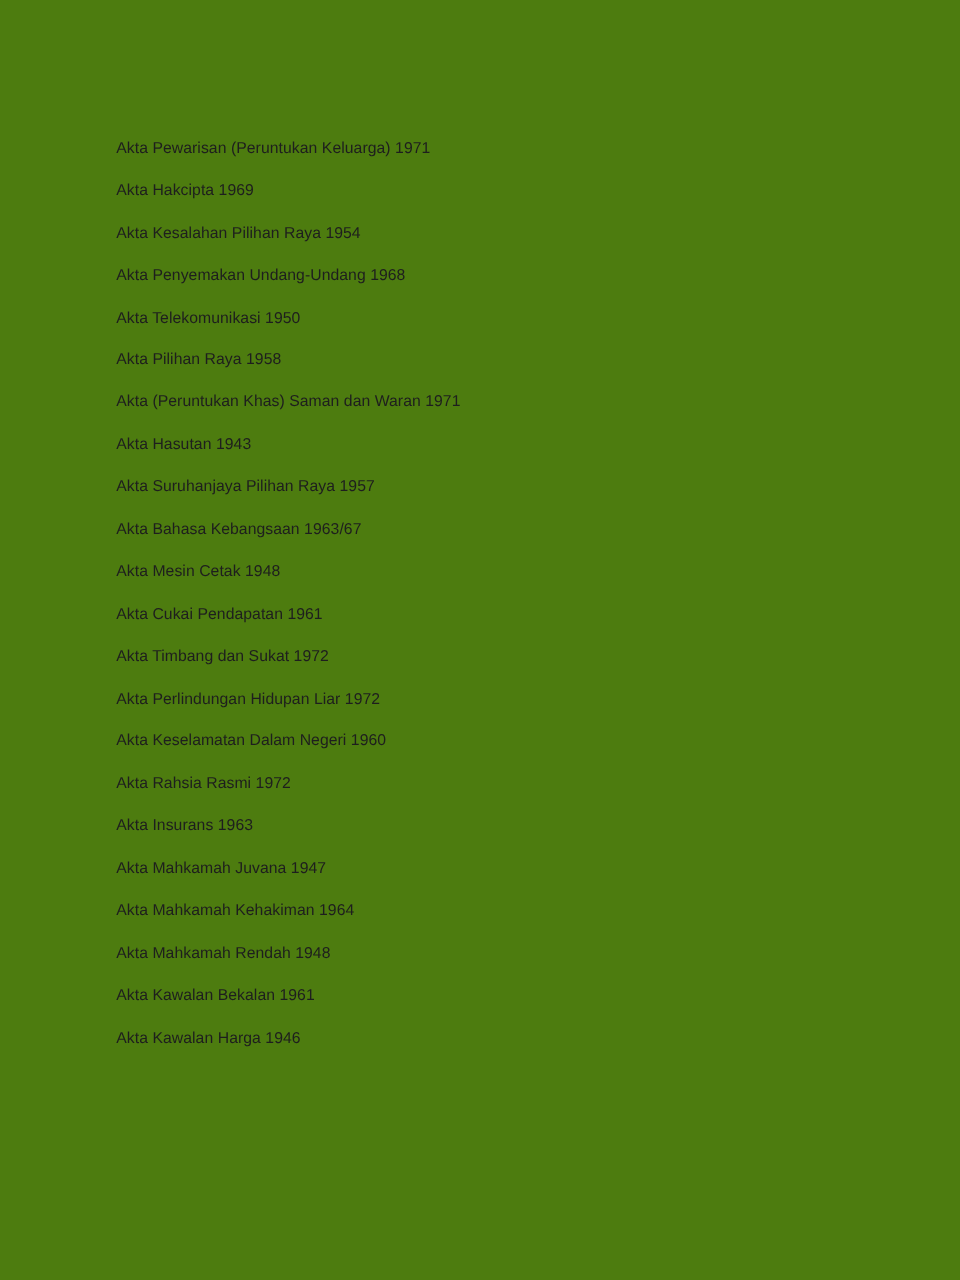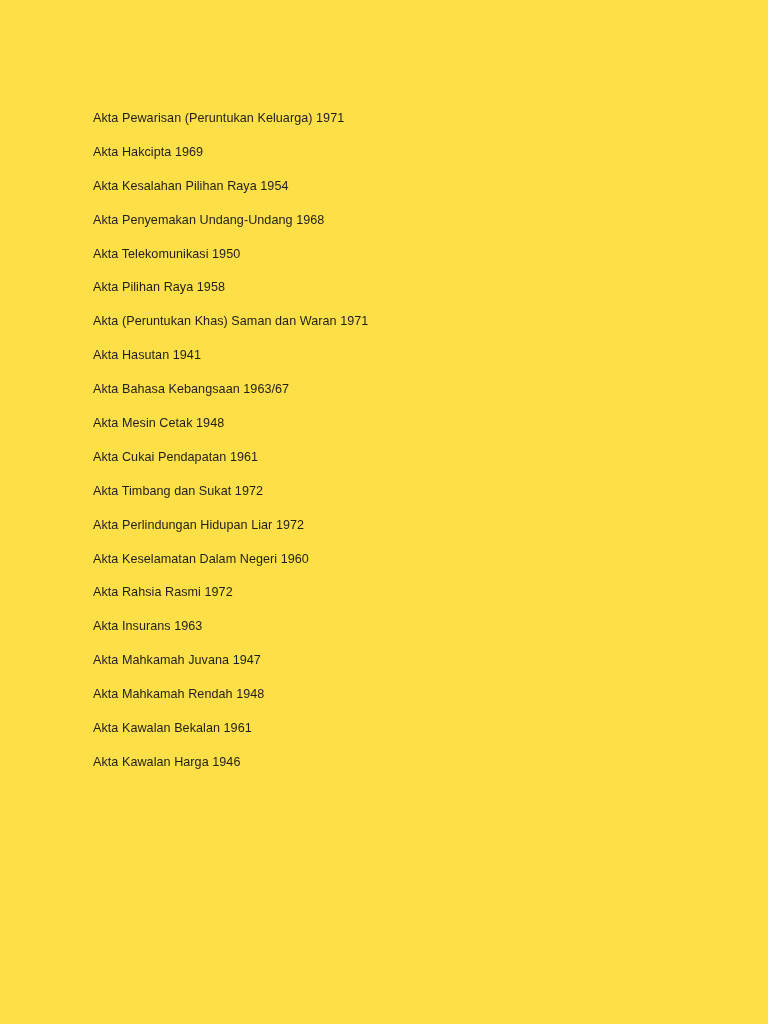"Akta Pewarisan (Peruntukan Keluarga)" .page { background: #fde047 -> #4d7c0f }
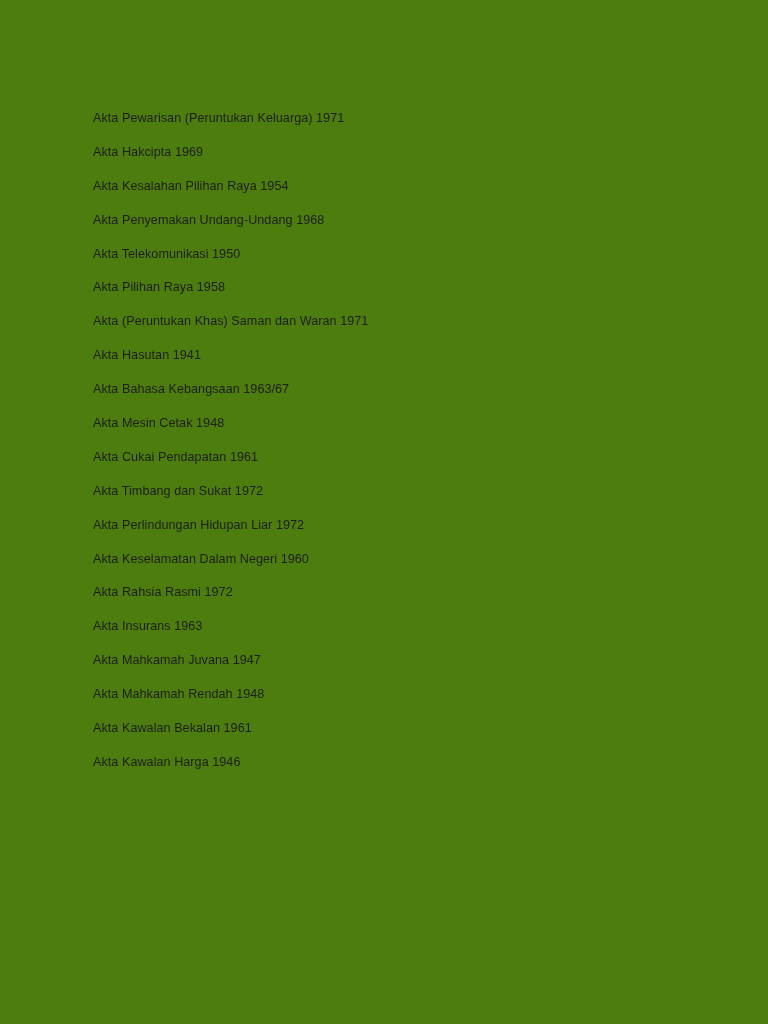"Akta Hasutan 1941" li.list-item { text: 1941 -> 1943 }
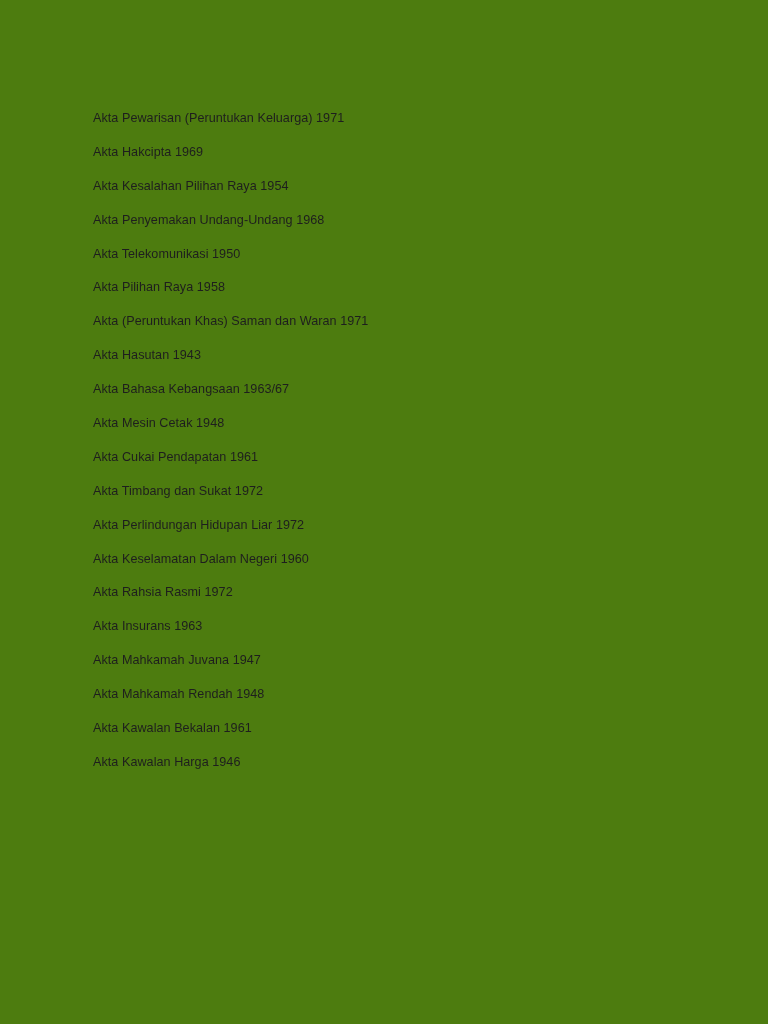"Akta Suruhanjaya Pilihan Raya 1957" li.list-item { html: none -> <li>Akta Suruhanjaya Pilihan Raya 1957</li> }
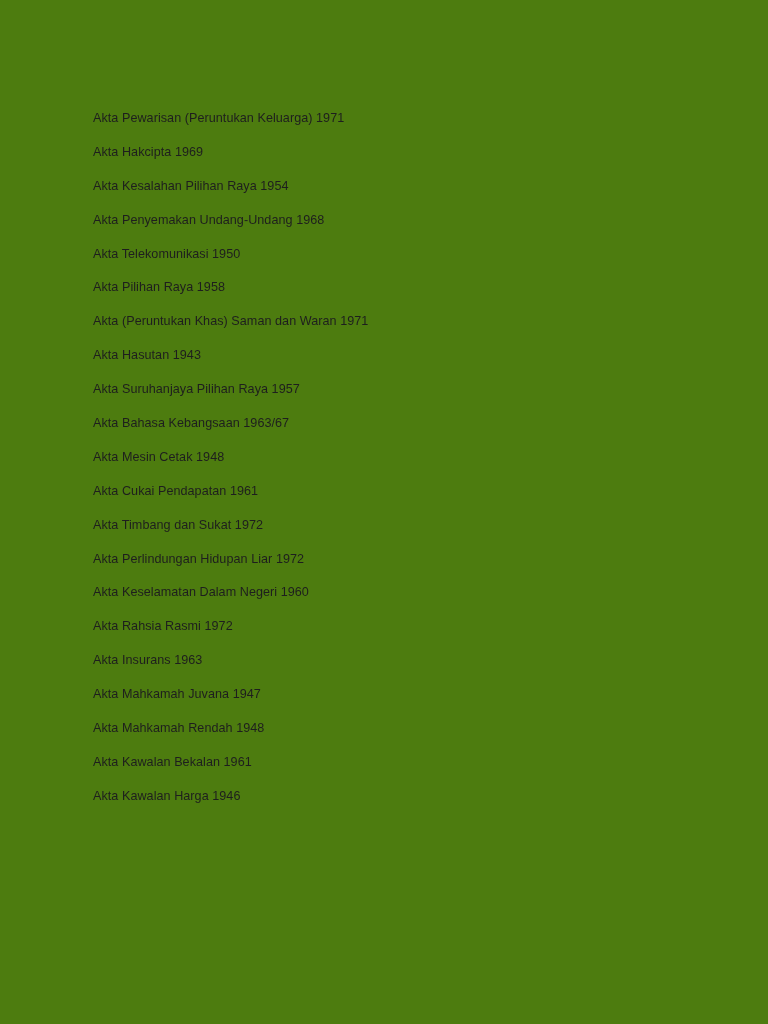"Akta Mahkamah Kehakiman 1964" li.list-item { html: none -> <li>Akta Mahkamah Kehakiman 1964</li> }
